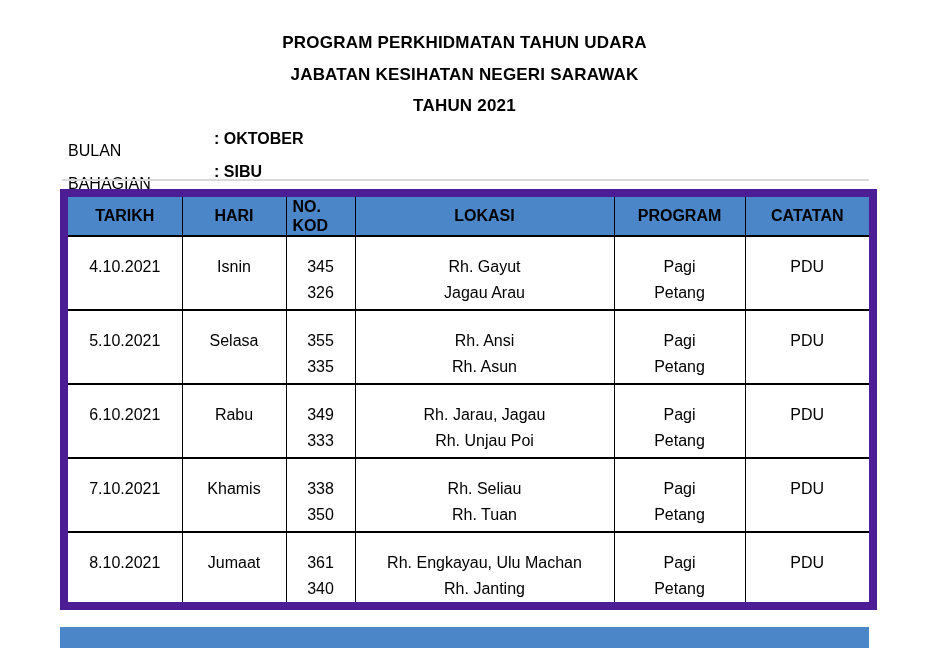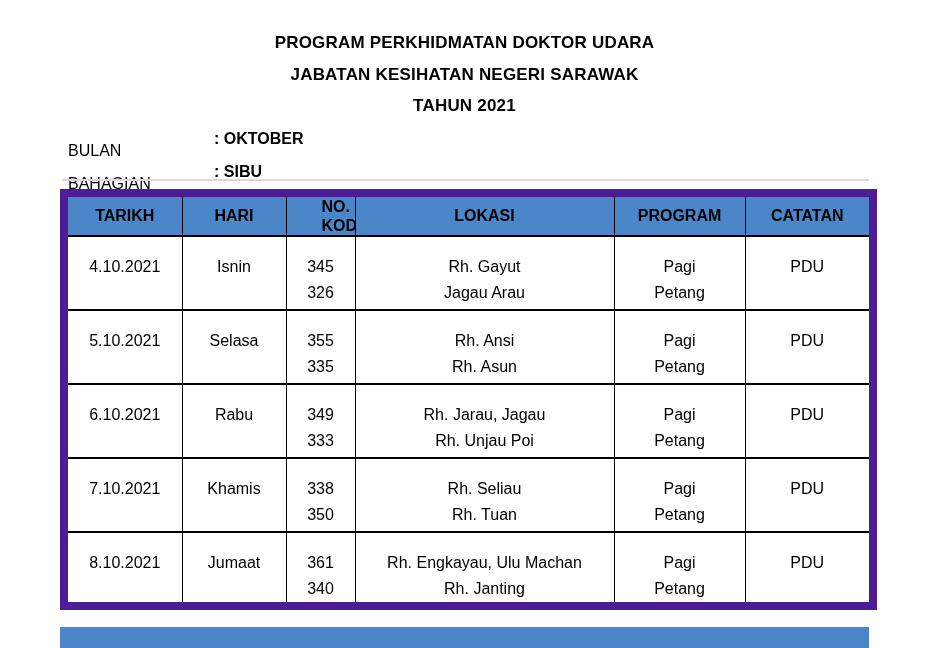"PROGRAM PERKHIDMATAN DOKTOR UDARA" div.abs { text: DOKTOR -> TAHUN }
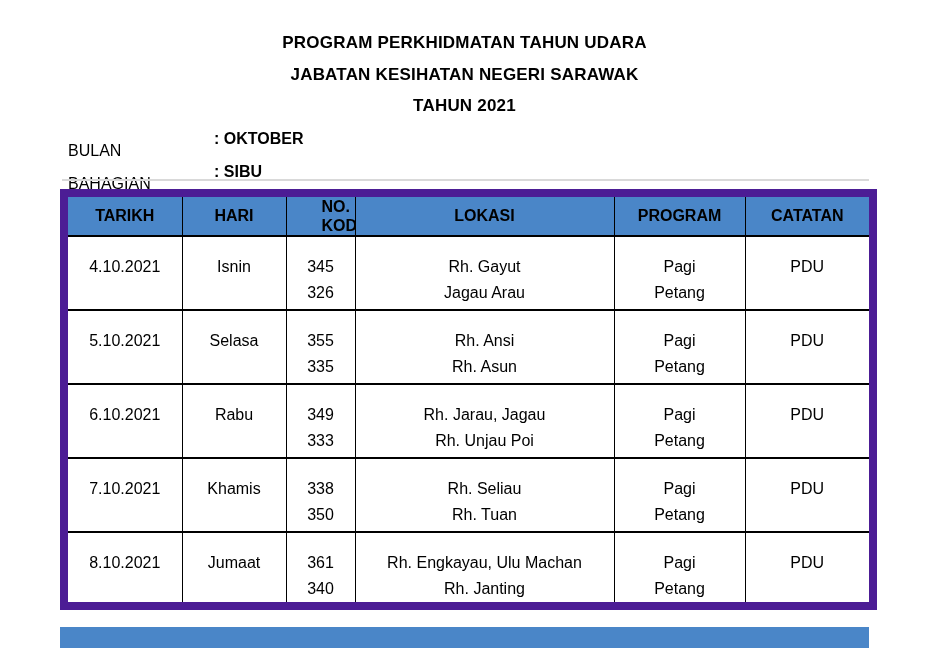"NO." .th-stack .sline { margin-left: 29px -> none }
